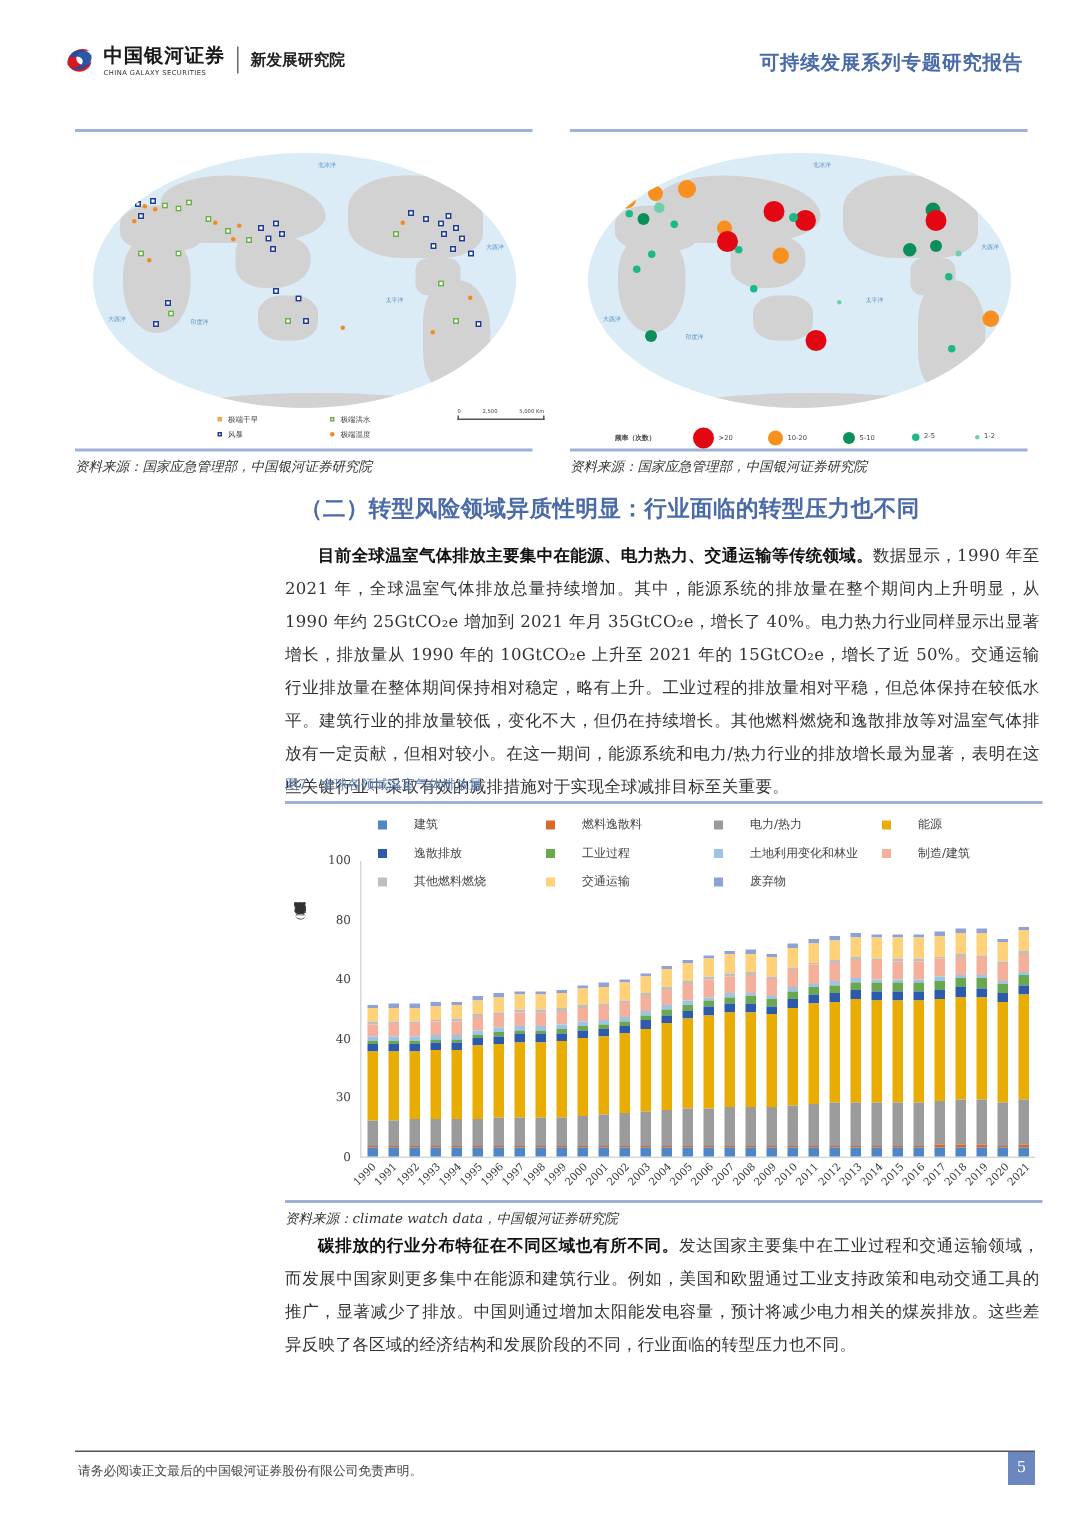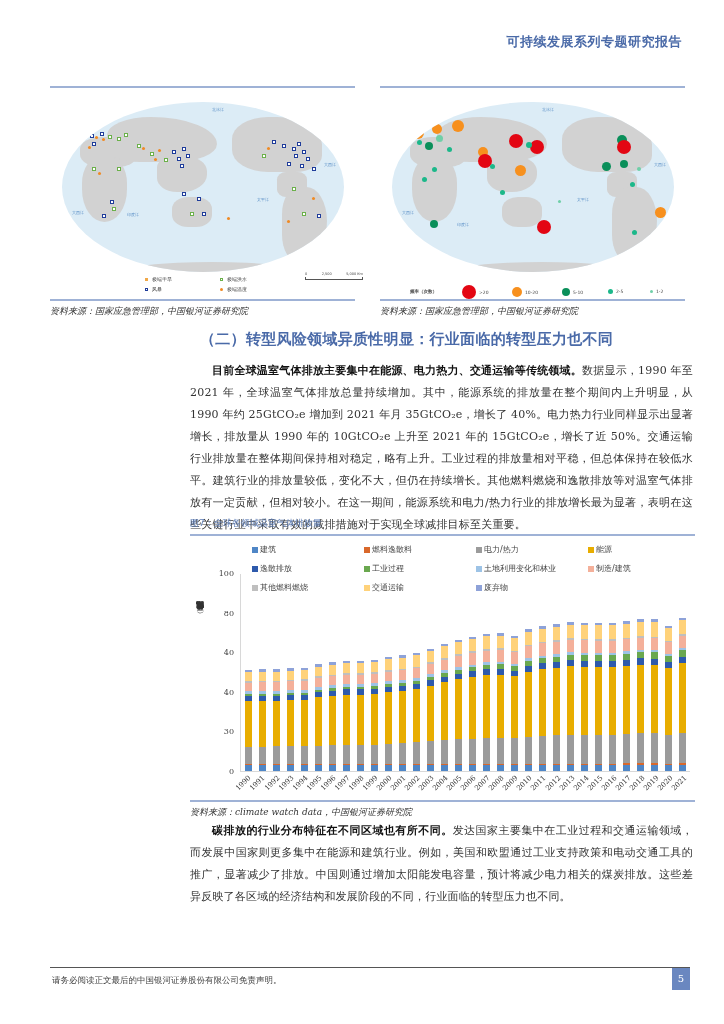"中国银河证券" div.logo { html: none -> <div> <div> <svg> <circle></circle> <path></path> <path></path> </svg> </div> <div> <div>中国银河证券</div> <div>CHINA GALAXY SECURITIES</div> </div> <div></div> <div>新发展研究院</div> </div> }
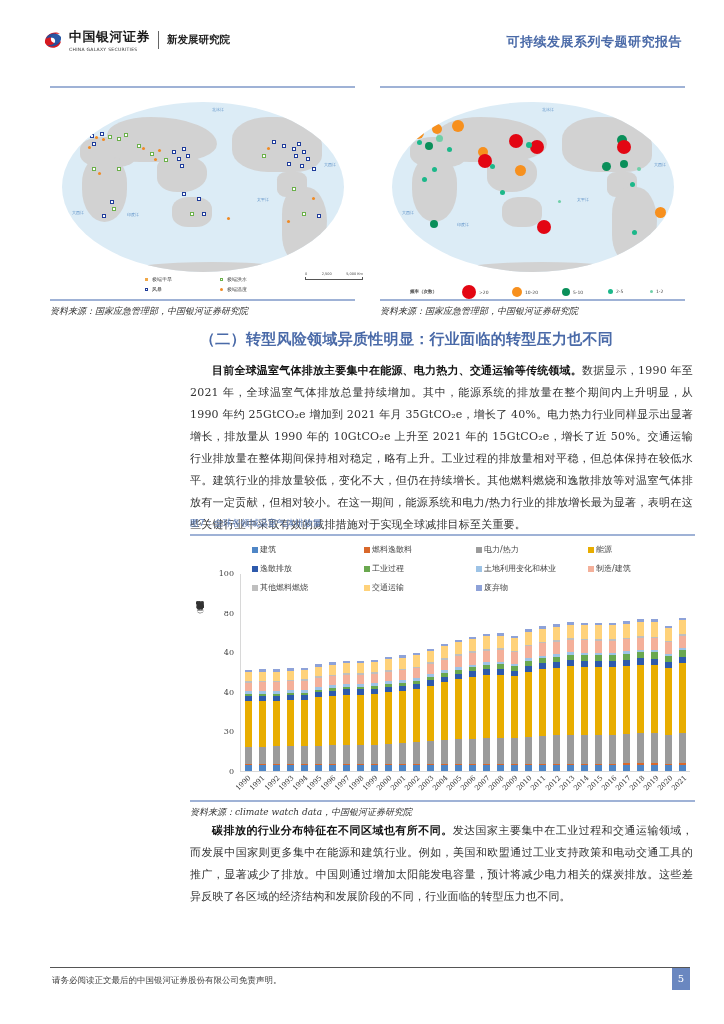"建筑" .legend7 .li { gap: 2px -> 18px }
